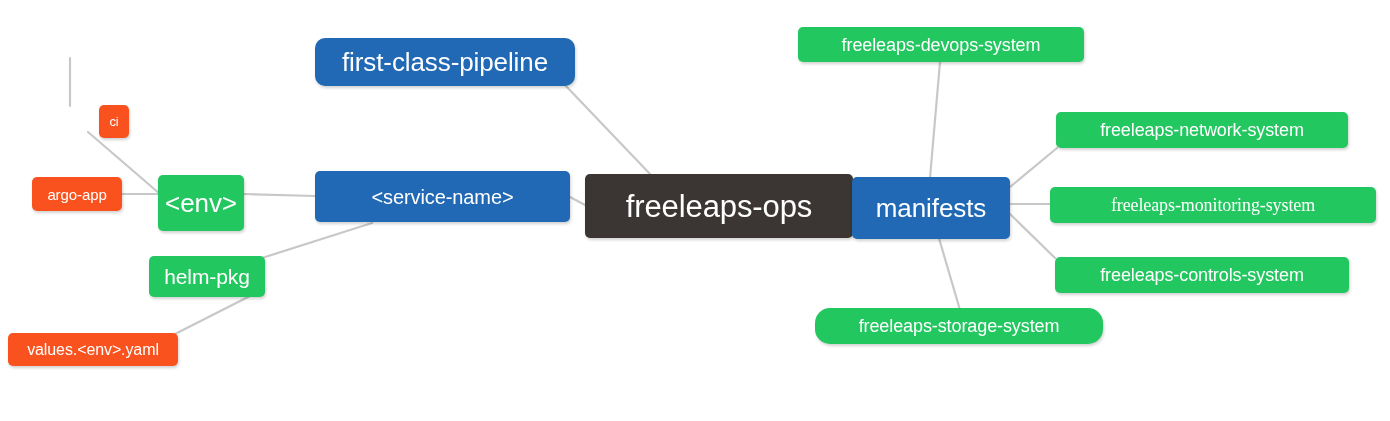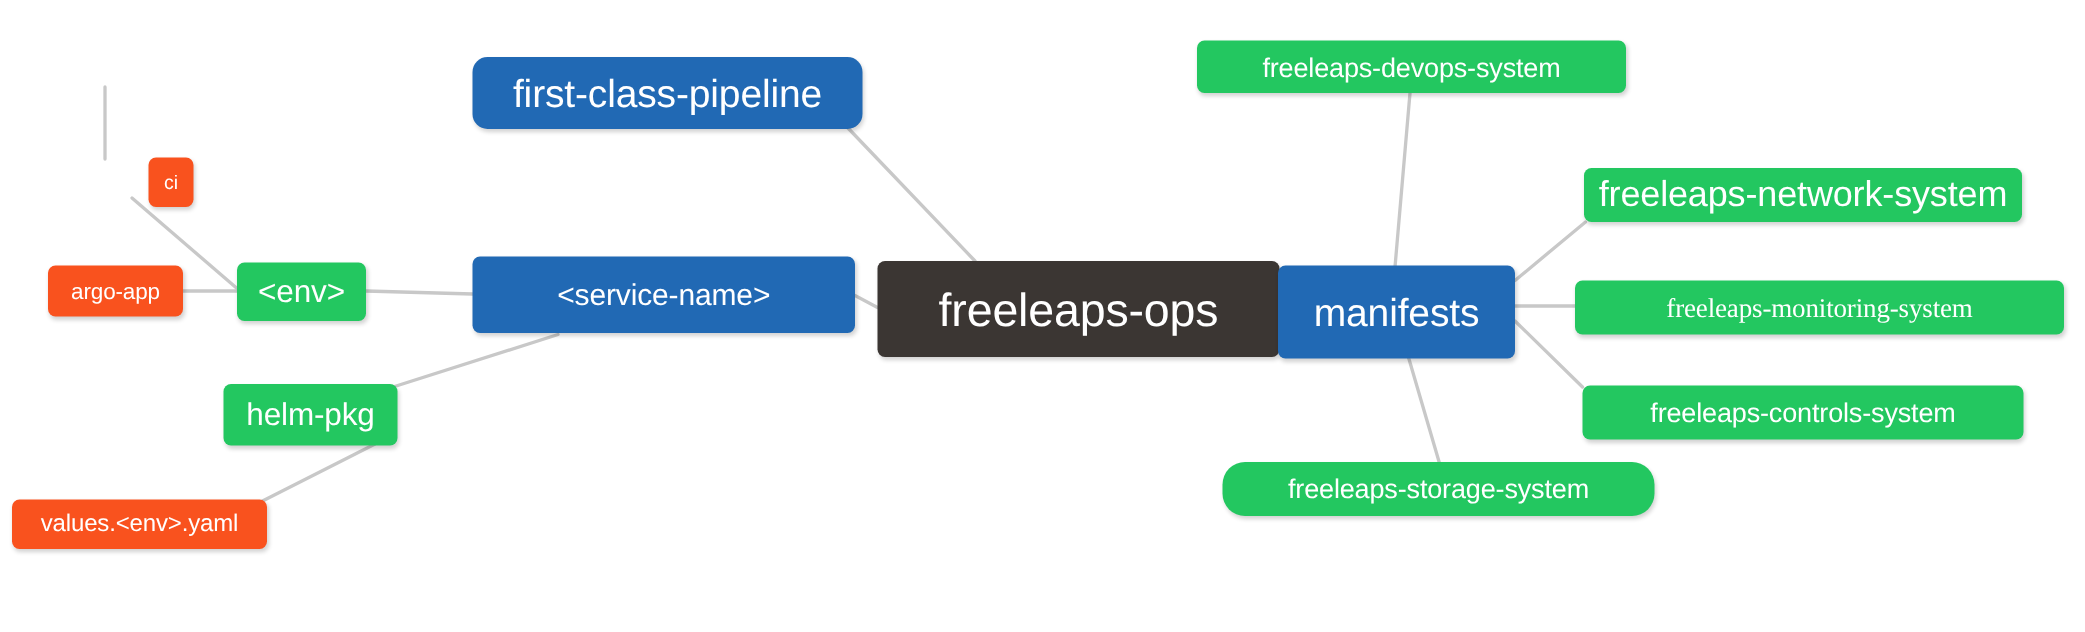"freeleaps-network-system" div.node { font-size: 24px -> 18px }
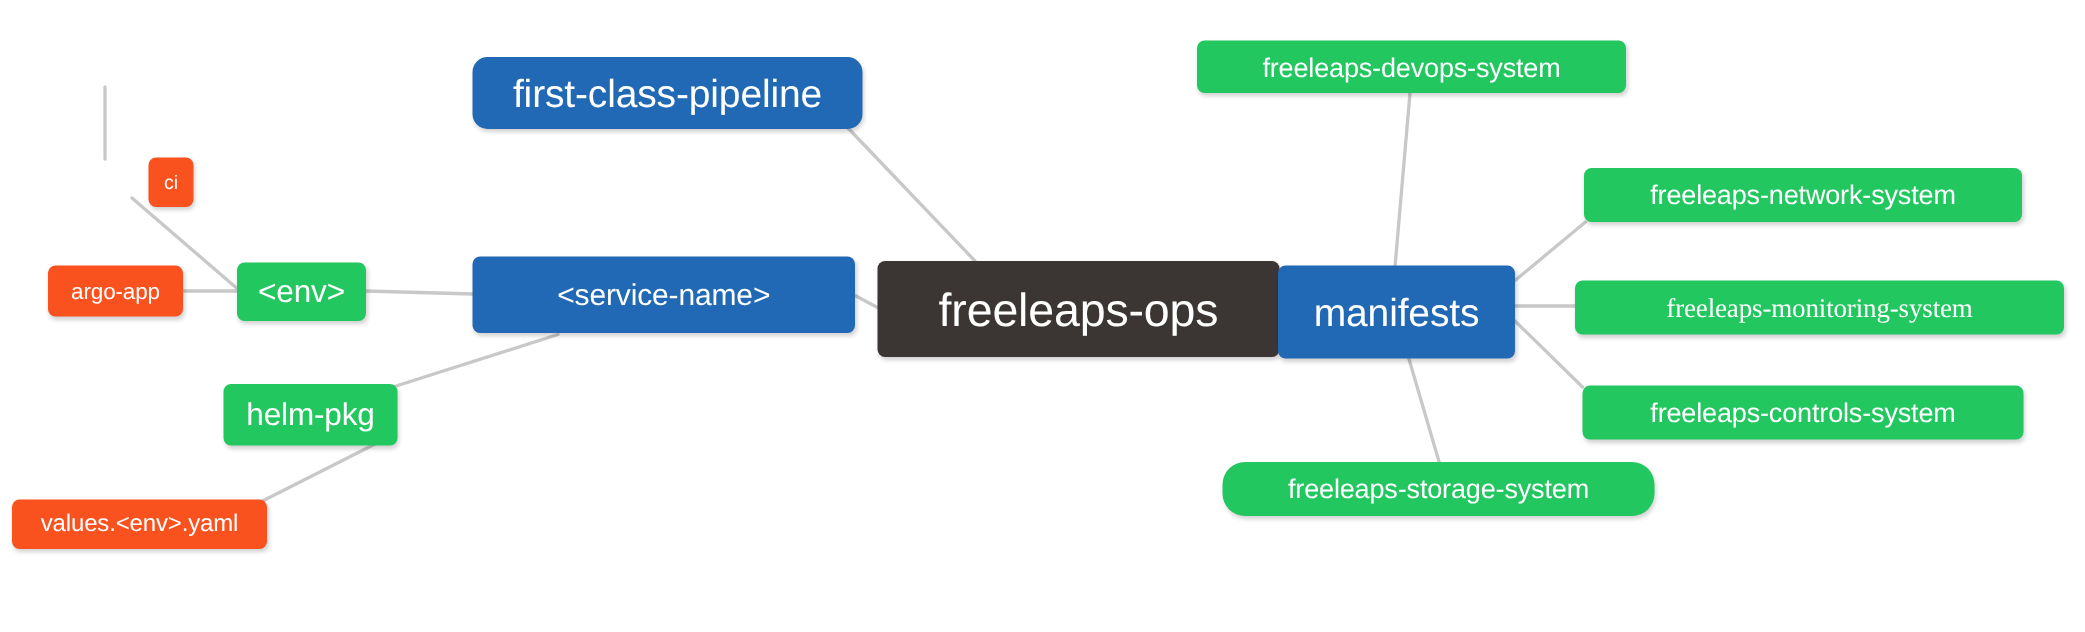"<env>" div.node { font-size: 21px -> 26px; height: 39px -> 56px }
